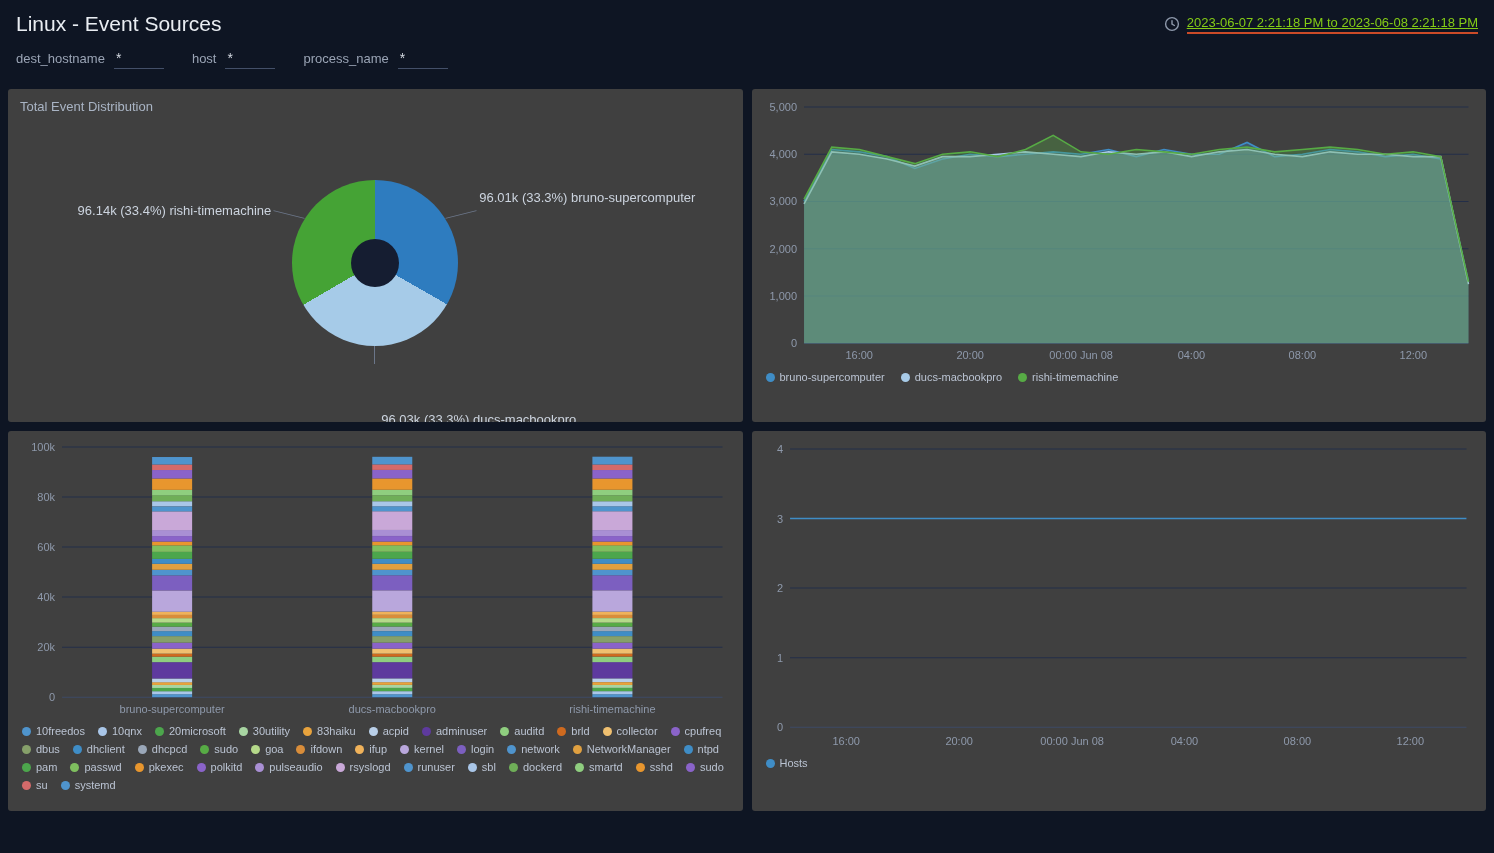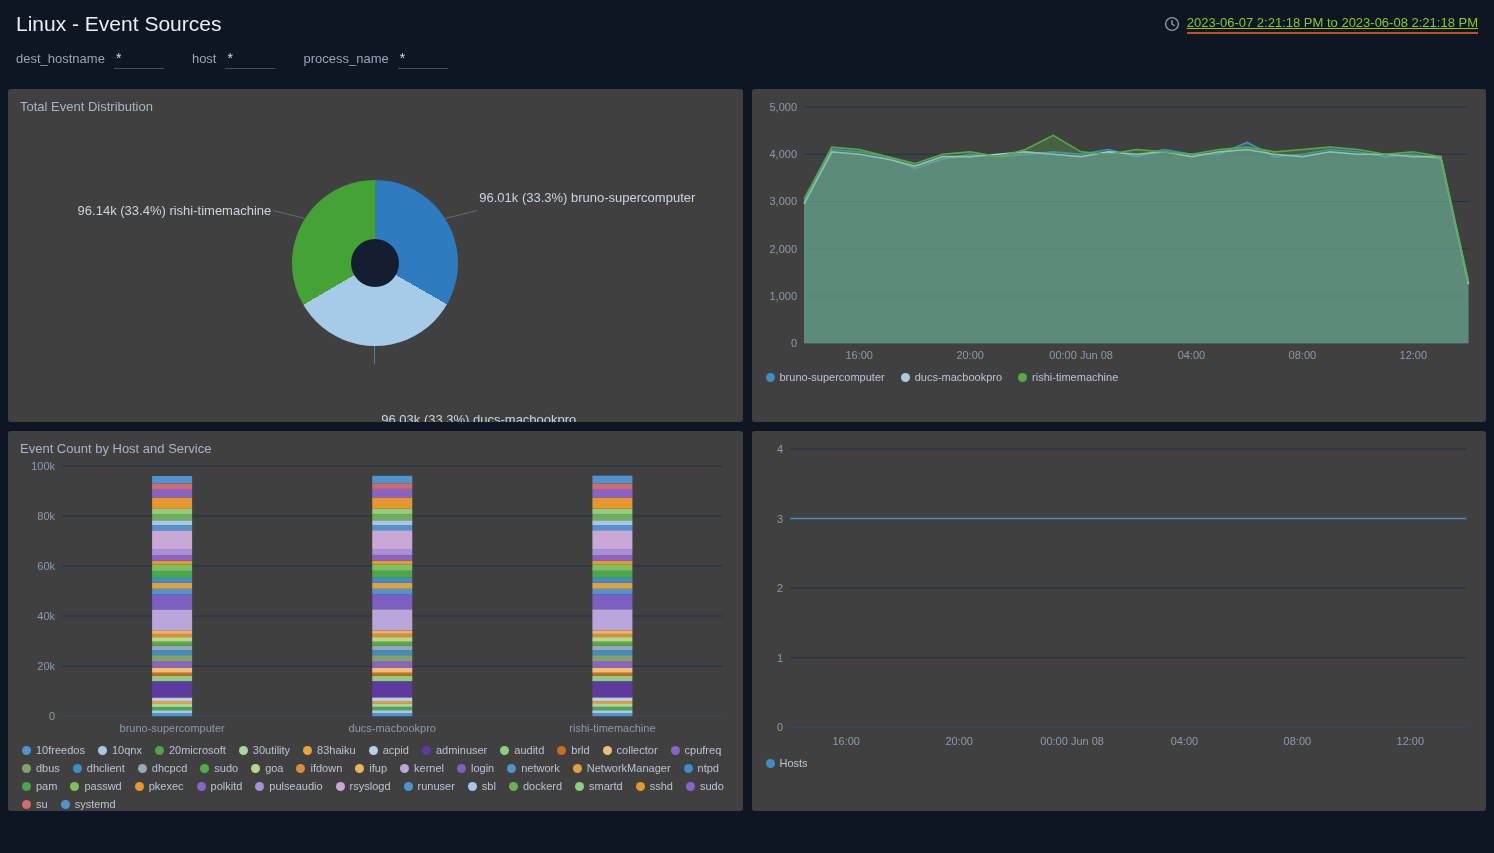"Event Count by Host and" div.panel-title { html: <div>Event Count by Host and Service</div> -> none }
